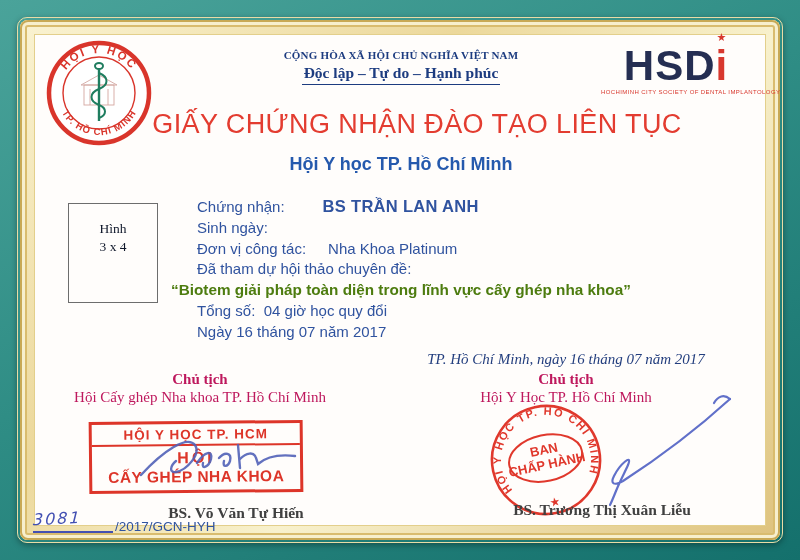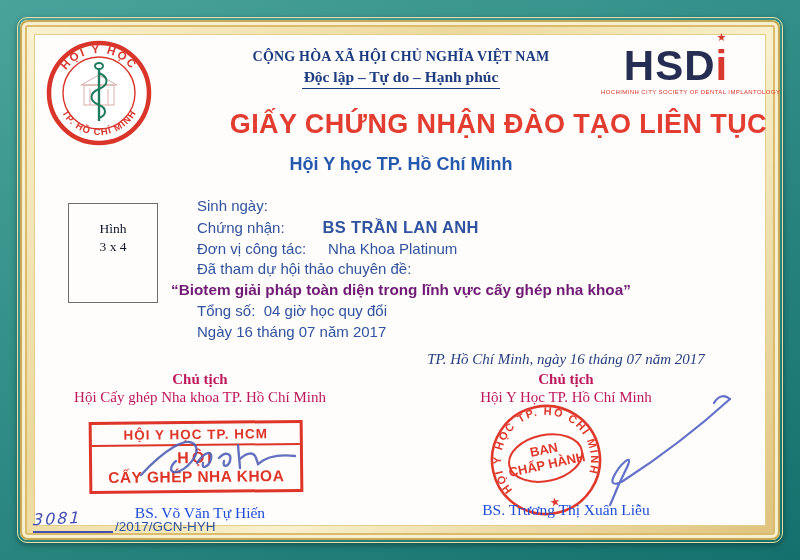"CỘNG HÒA XÃ HỘI CHỦ" .nat-line1 { font-size: 14px -> 11px }
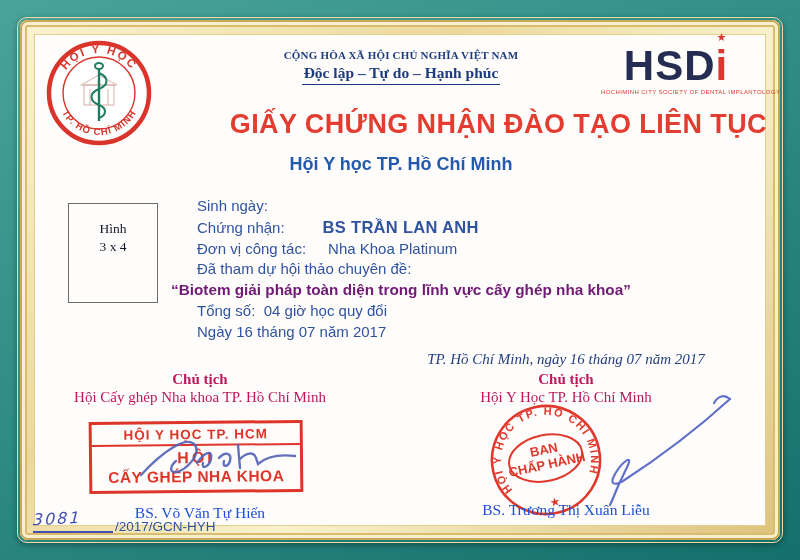"GIẤY CHỨNG NHẬN ĐÀO TẠO" .title { font-weight: bold -> normal; left: 0 -> 16px; text-align: right -> center }
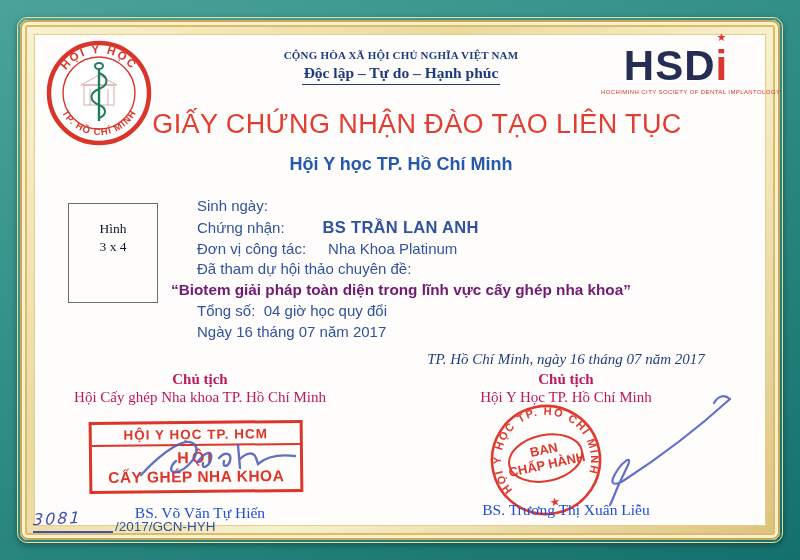"Sinh ngày:" div.bl { order: before "Chứng nhận: BS TRẦN LAN" -> after "Chứng nhận: BS TRẦN LAN" }
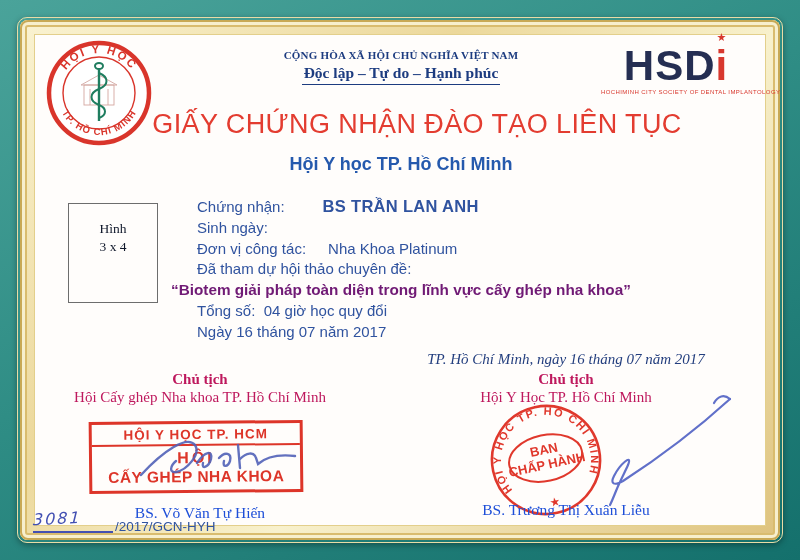"“Biotem giải pháp toàn diện" .topic { color: #701a75 -> #4d7c0f }
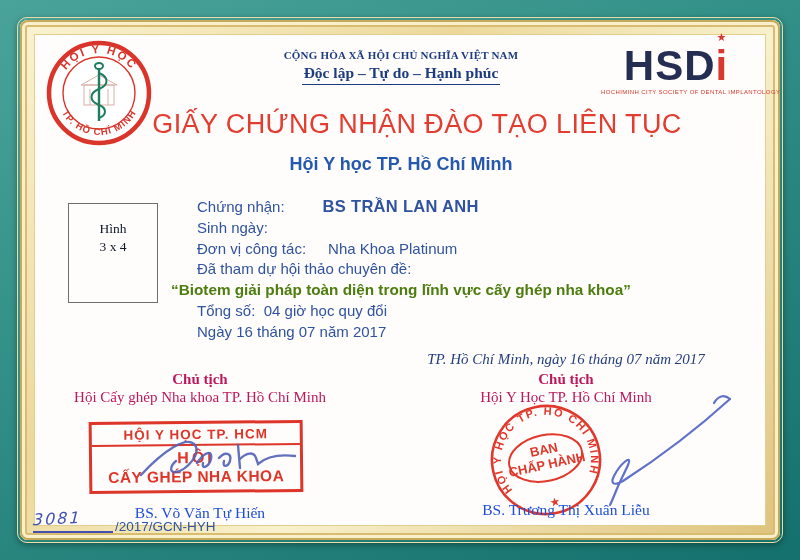"BS. Võ Văn Tự Hiến" .sig-name { color: #1d4ed8 -> #404040; font-weight: normal -> bold; padding-left: none -> 36px }
